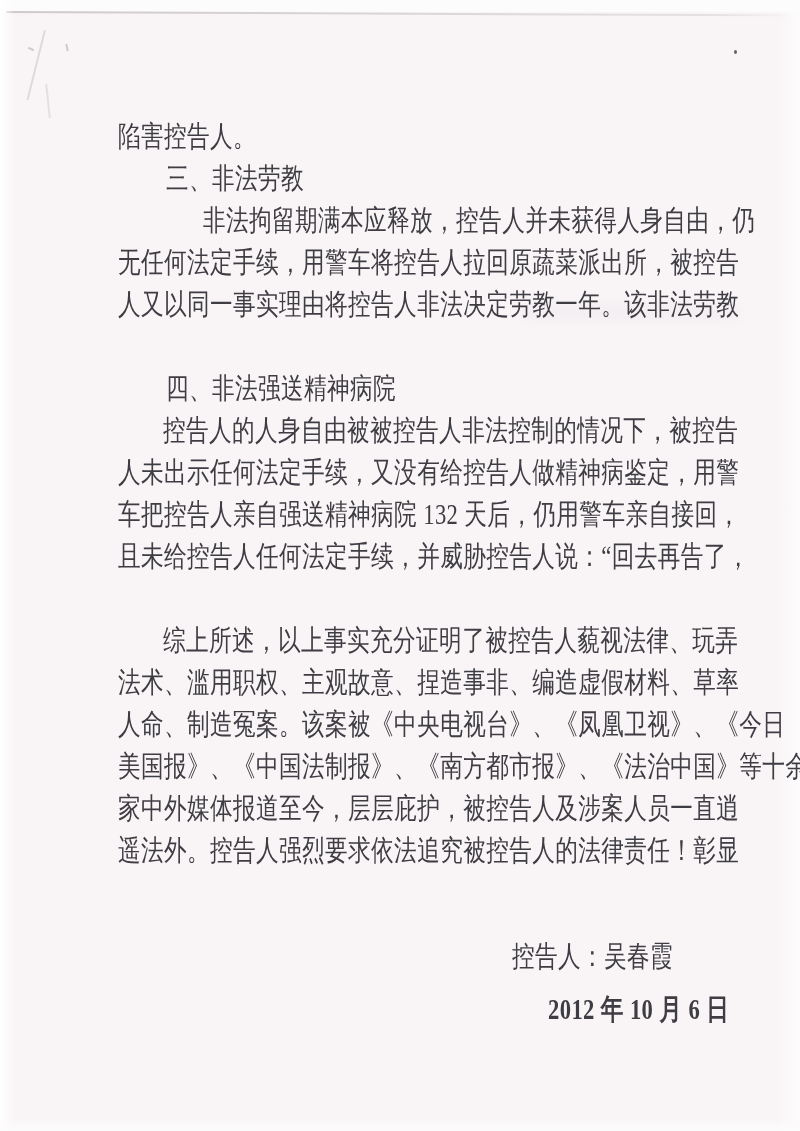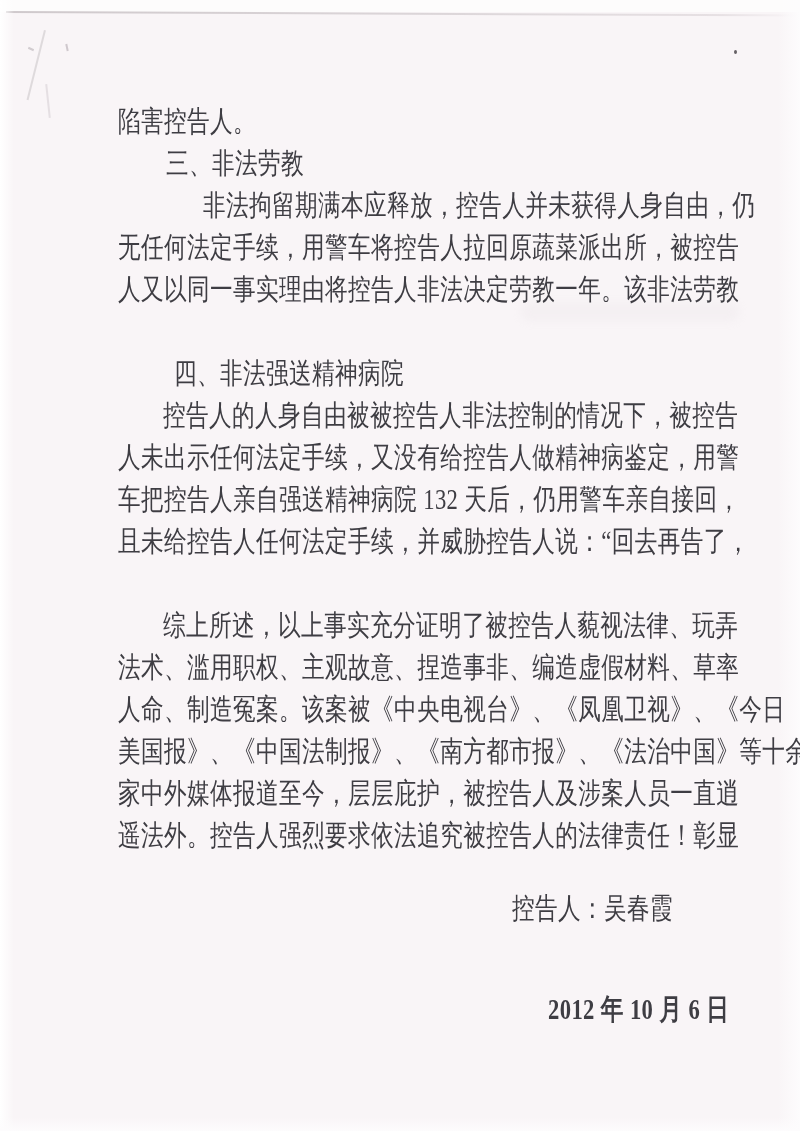"陷害控告人。" .doc-body { top: 101px -> 116px }
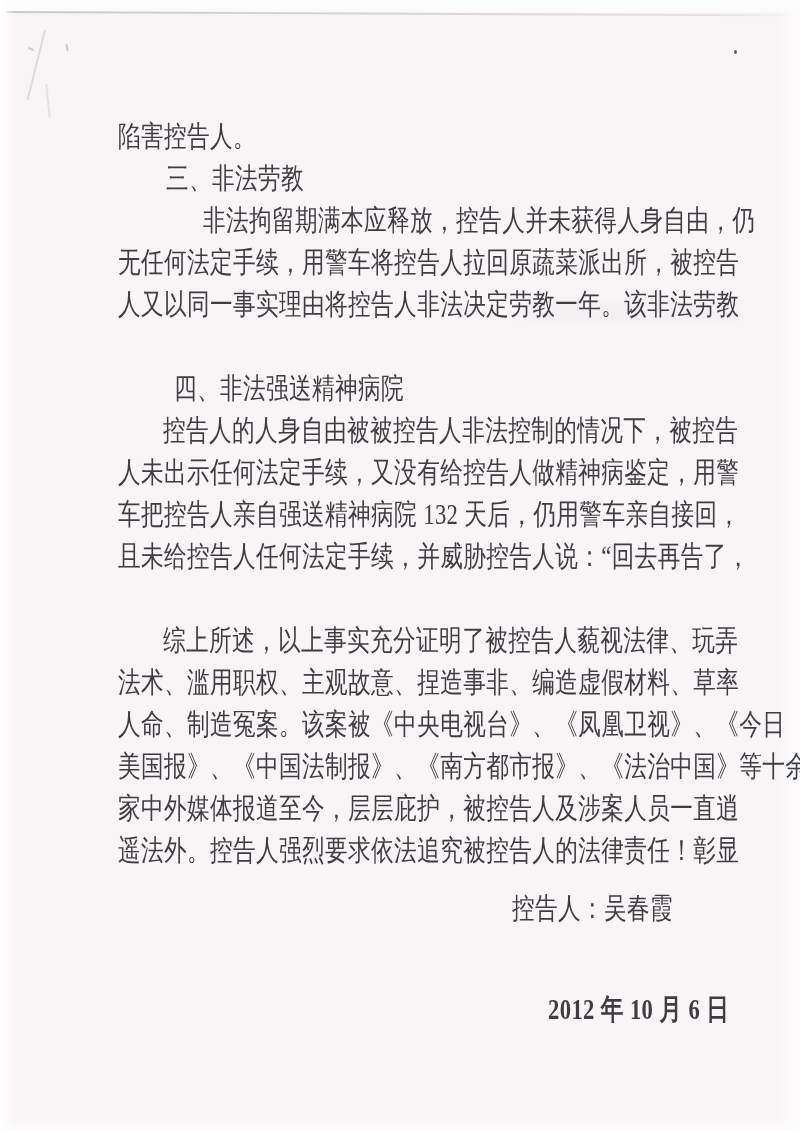"四、非法强送精神病院" div.line { margin-left: 8px -> none }
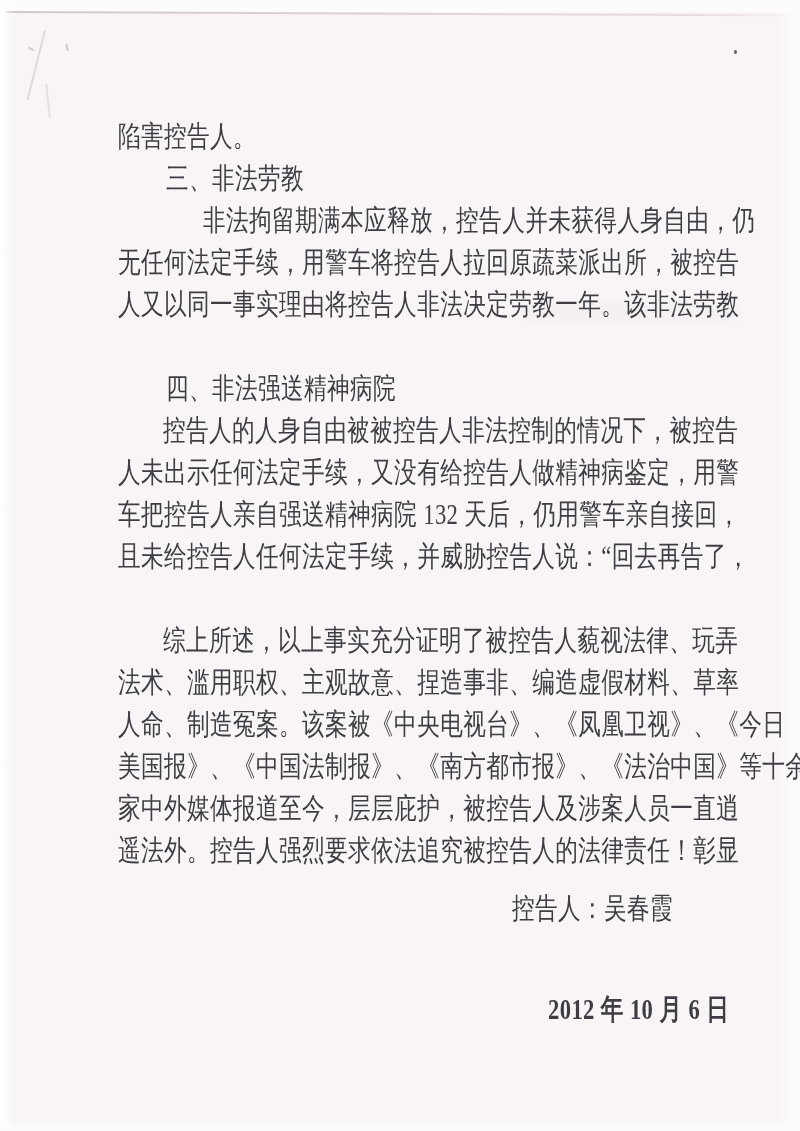"控告人：吴春霞" .sig-name { top: 888px -> 936px }
